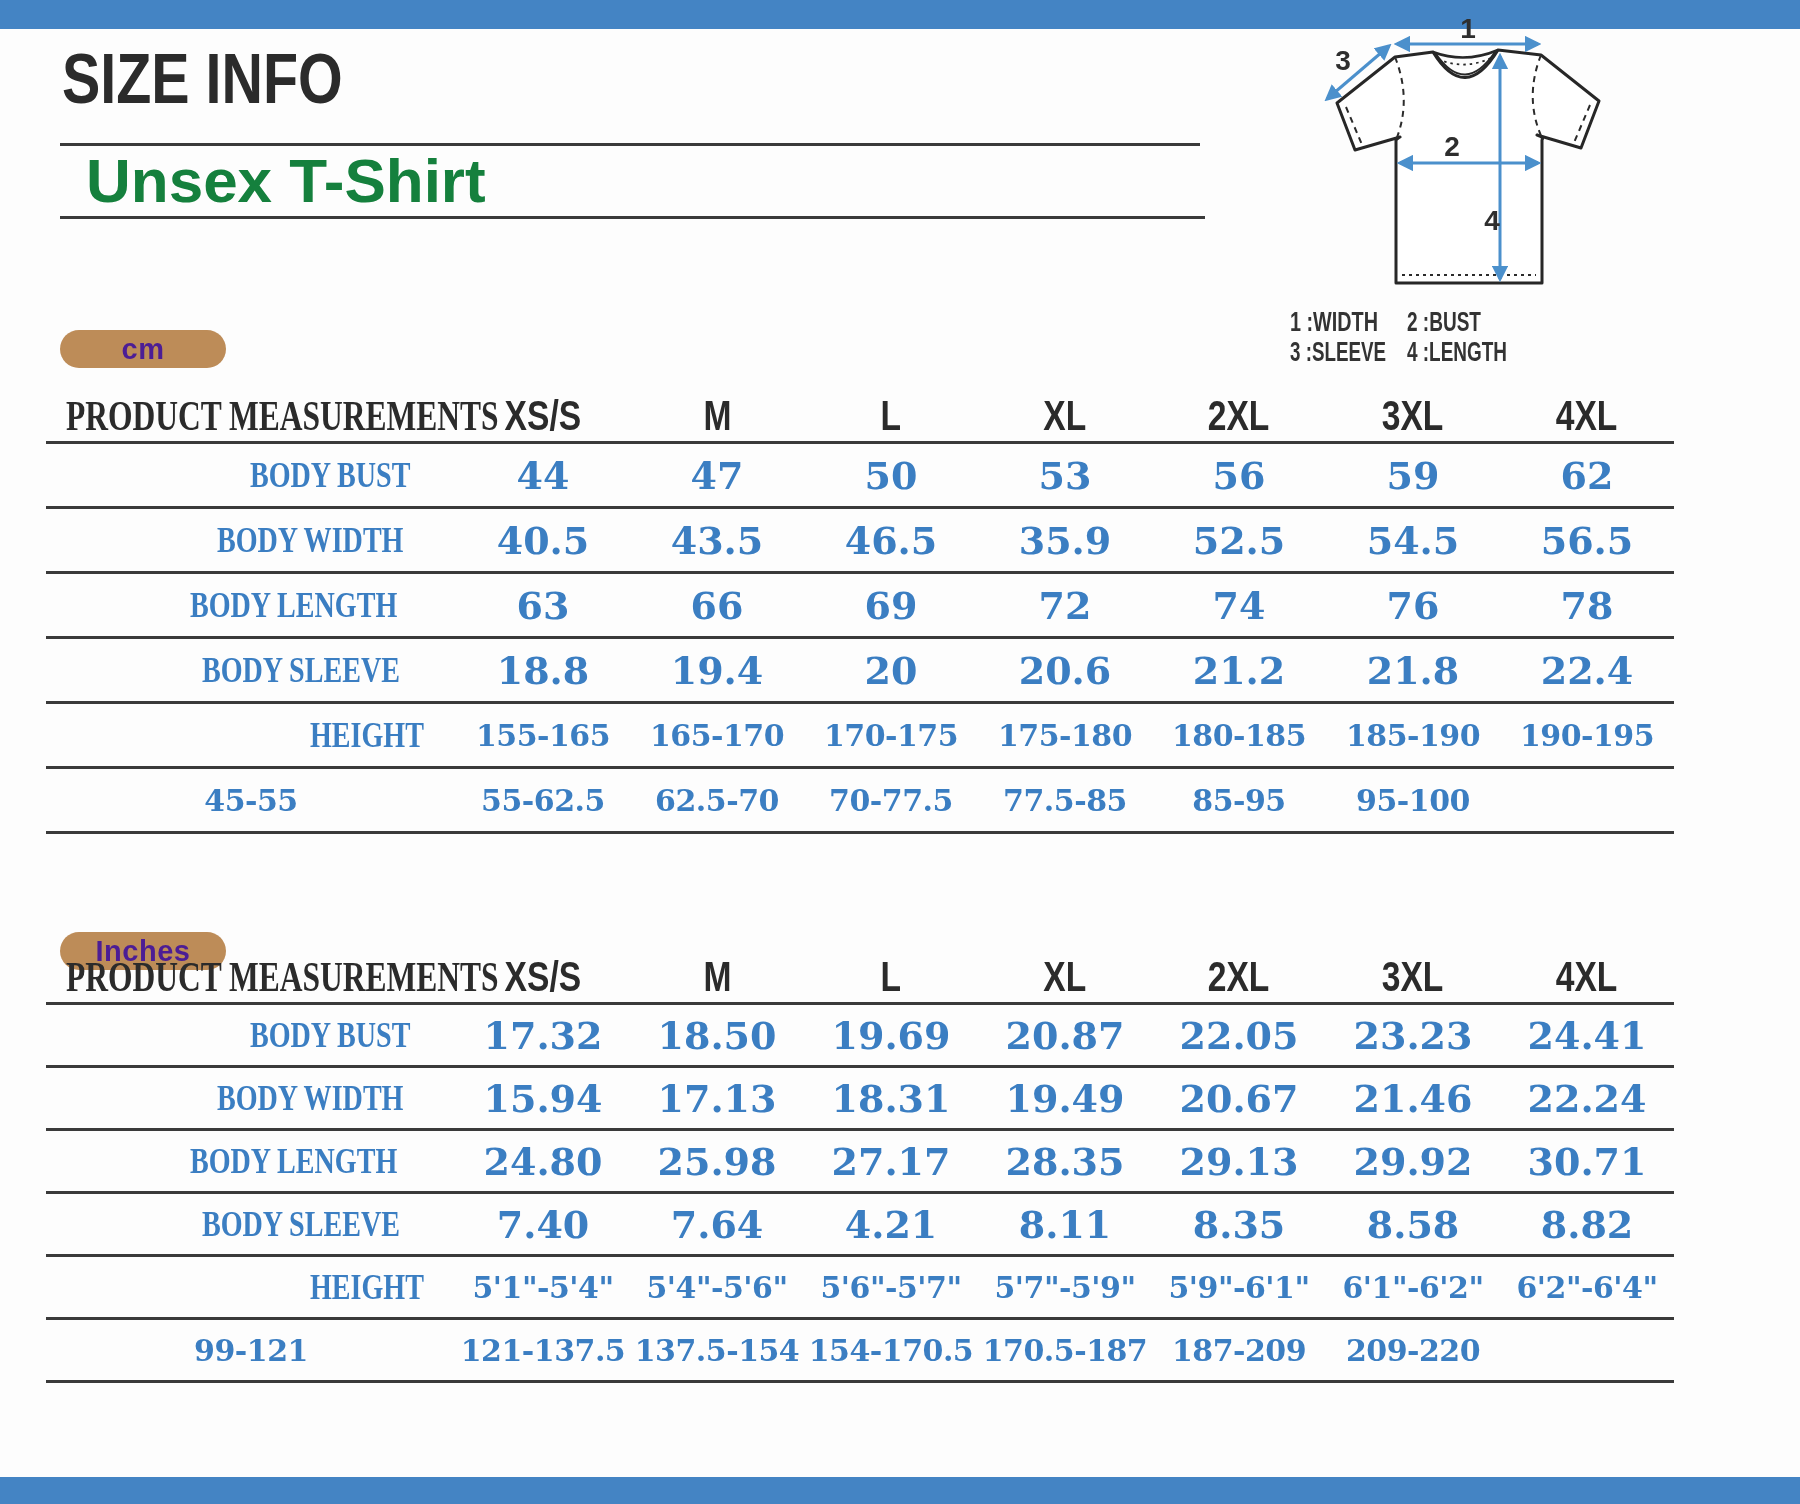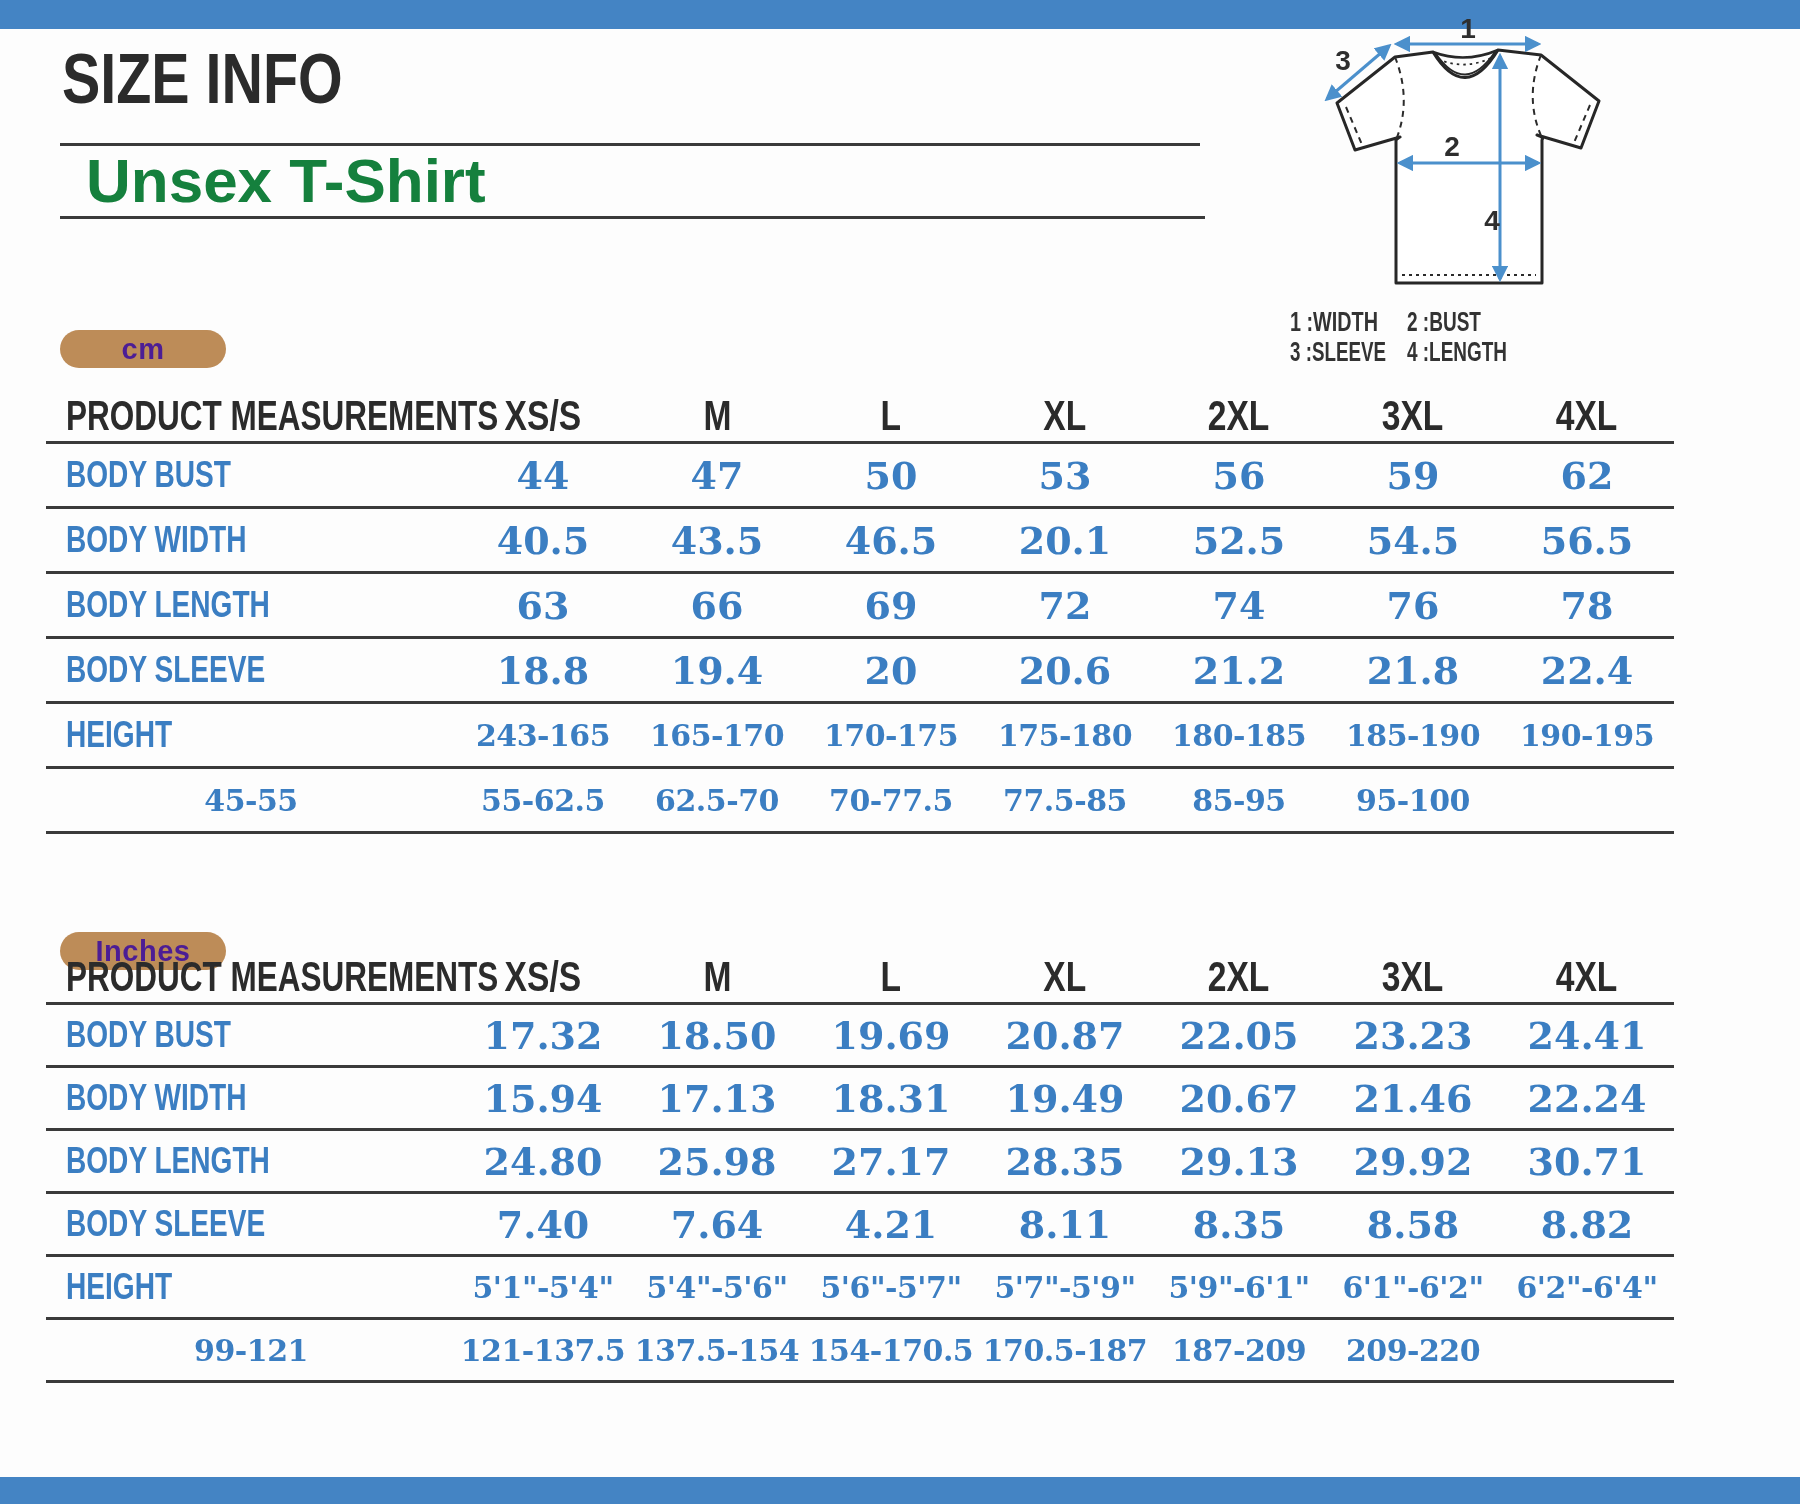"PRODUCT MEASUREMENTS" .t-cell--label { font-family: none -> Liberation Serif, serif; text-align: left -> right }
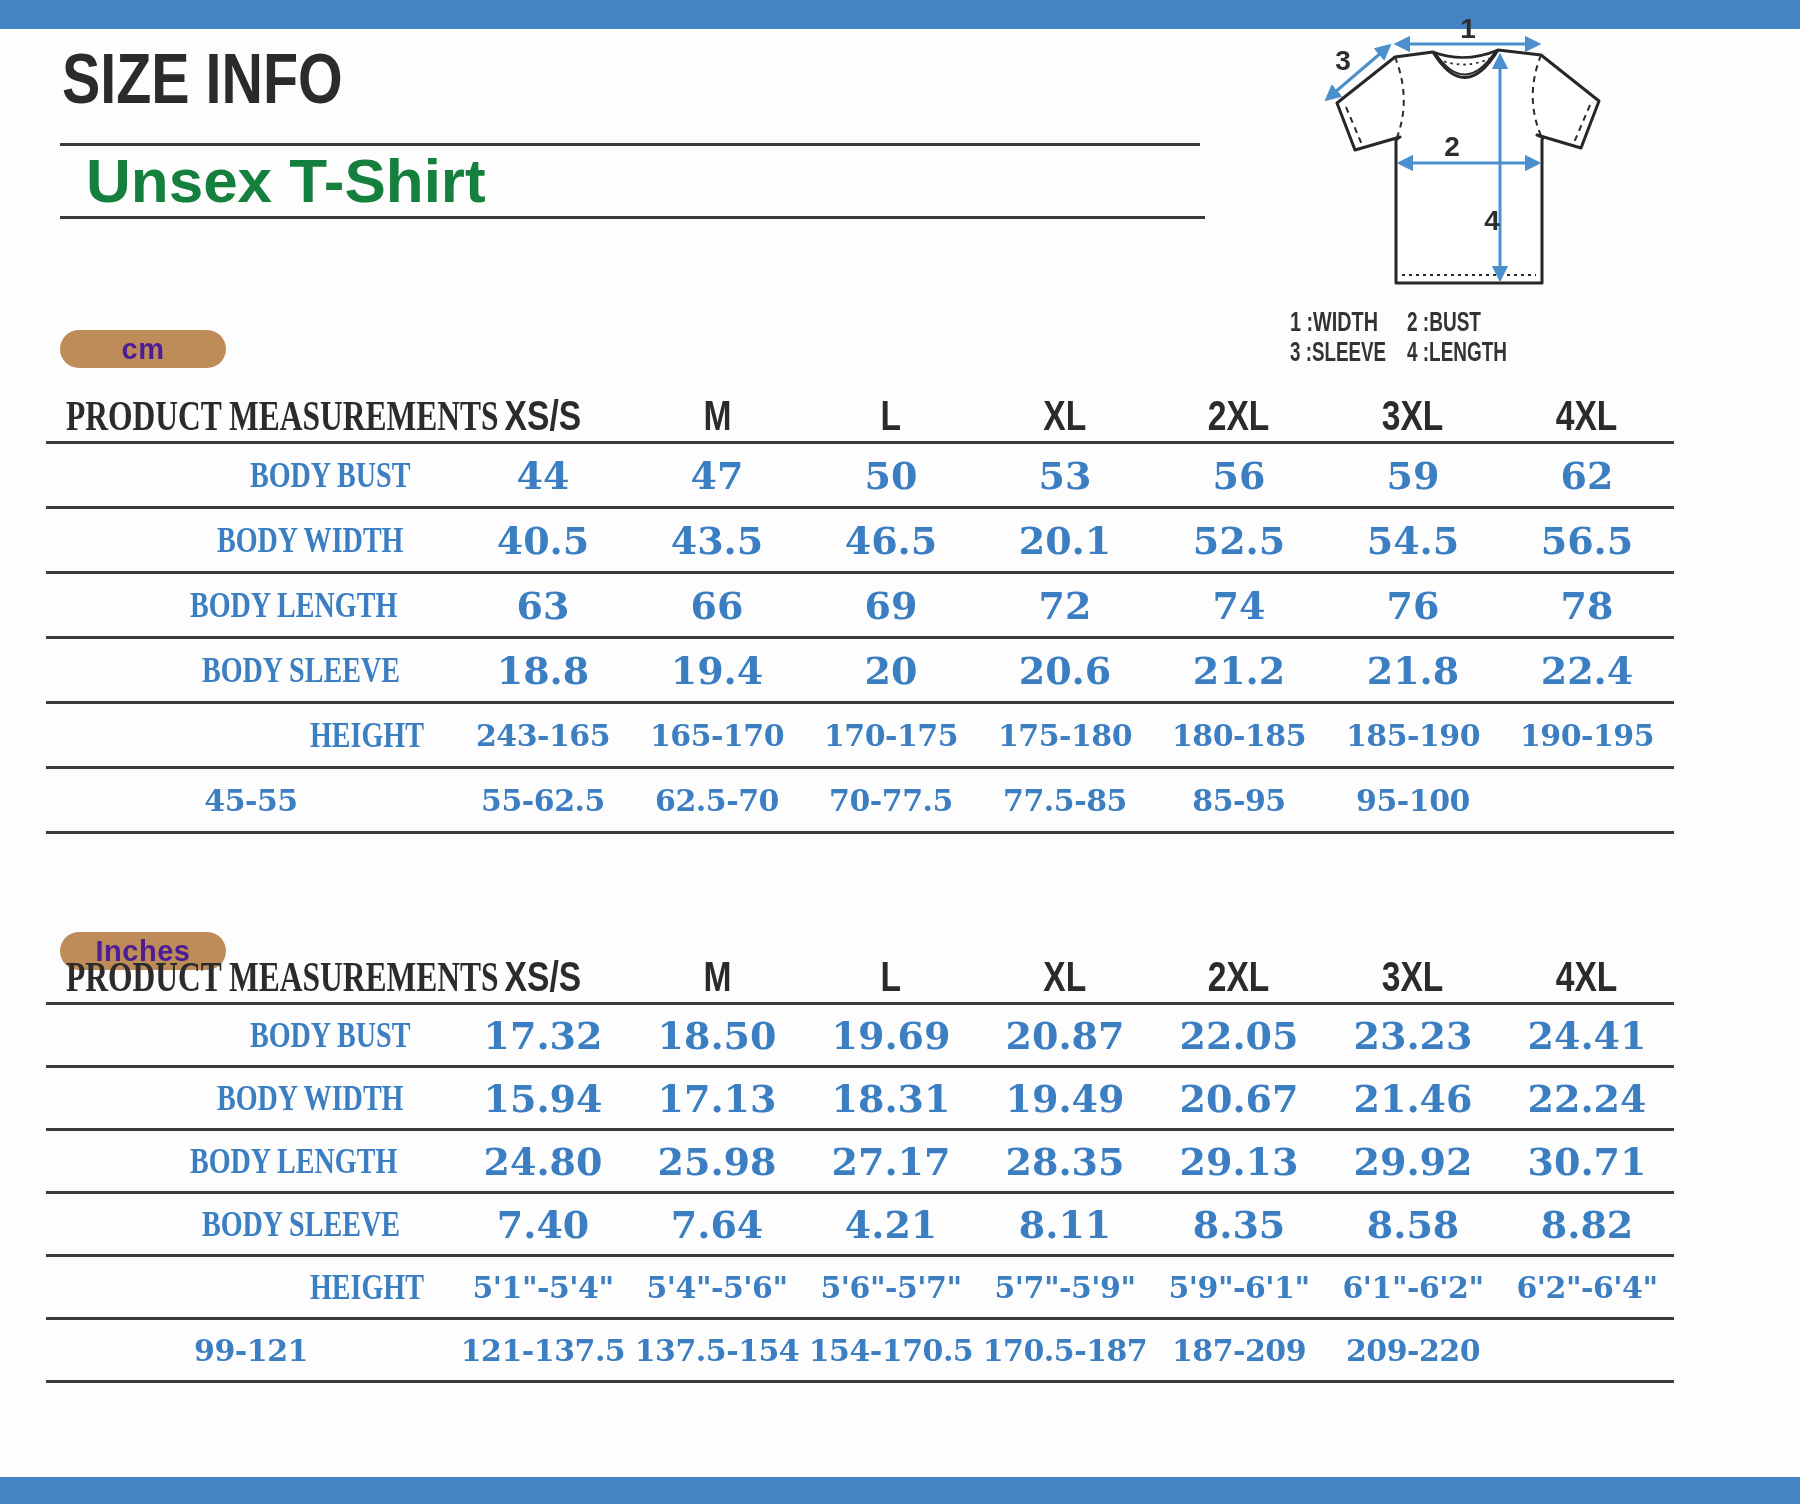"20.1" div.val { text: 20.1 -> 35.9 }
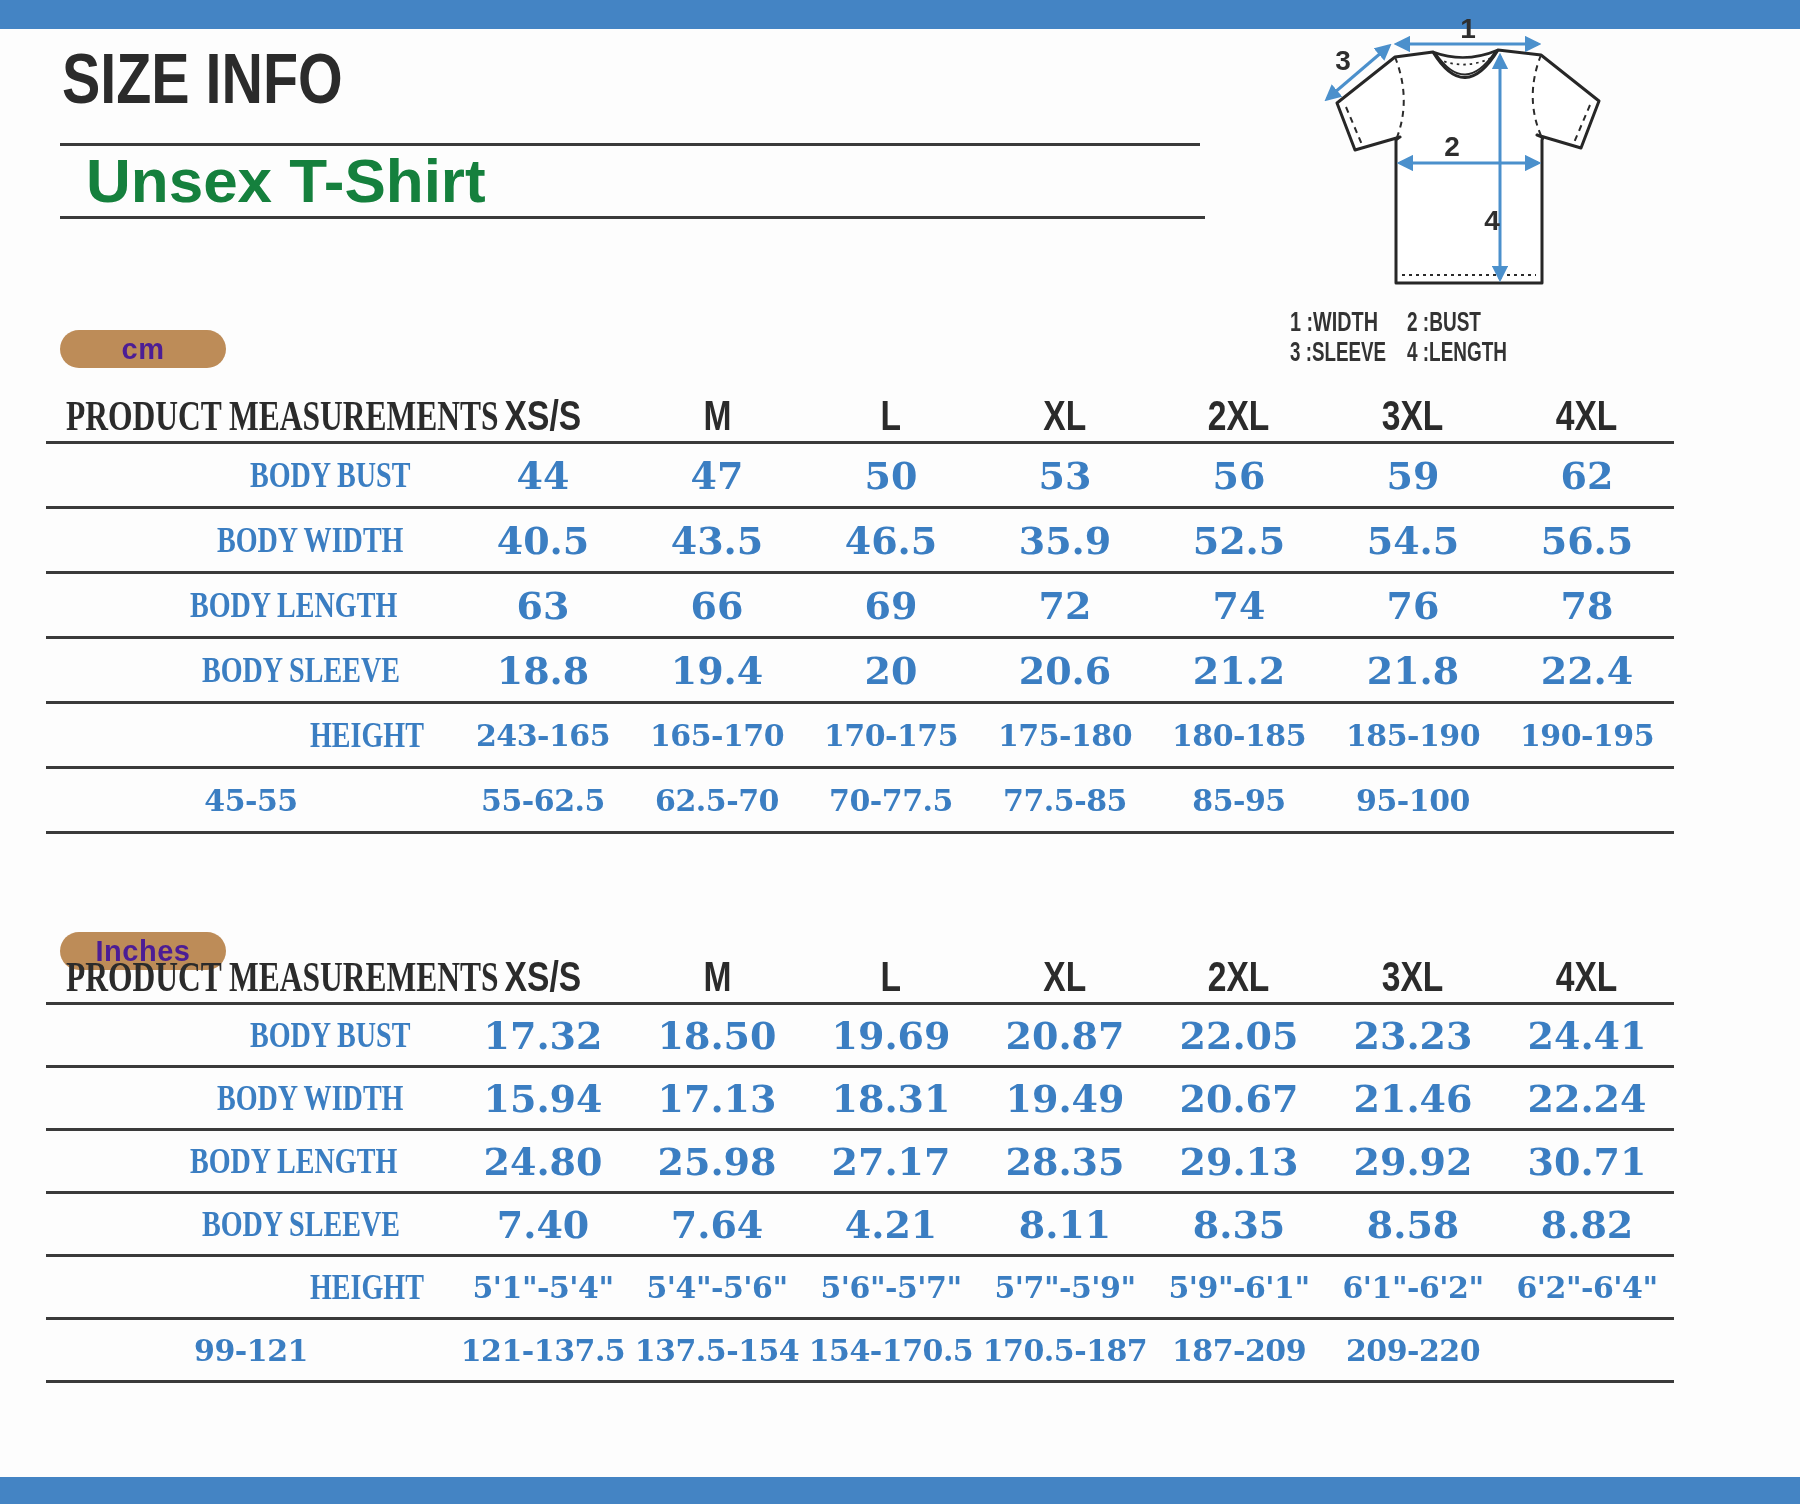"243-165" div.val { text: 243-165 -> 155-165 }
